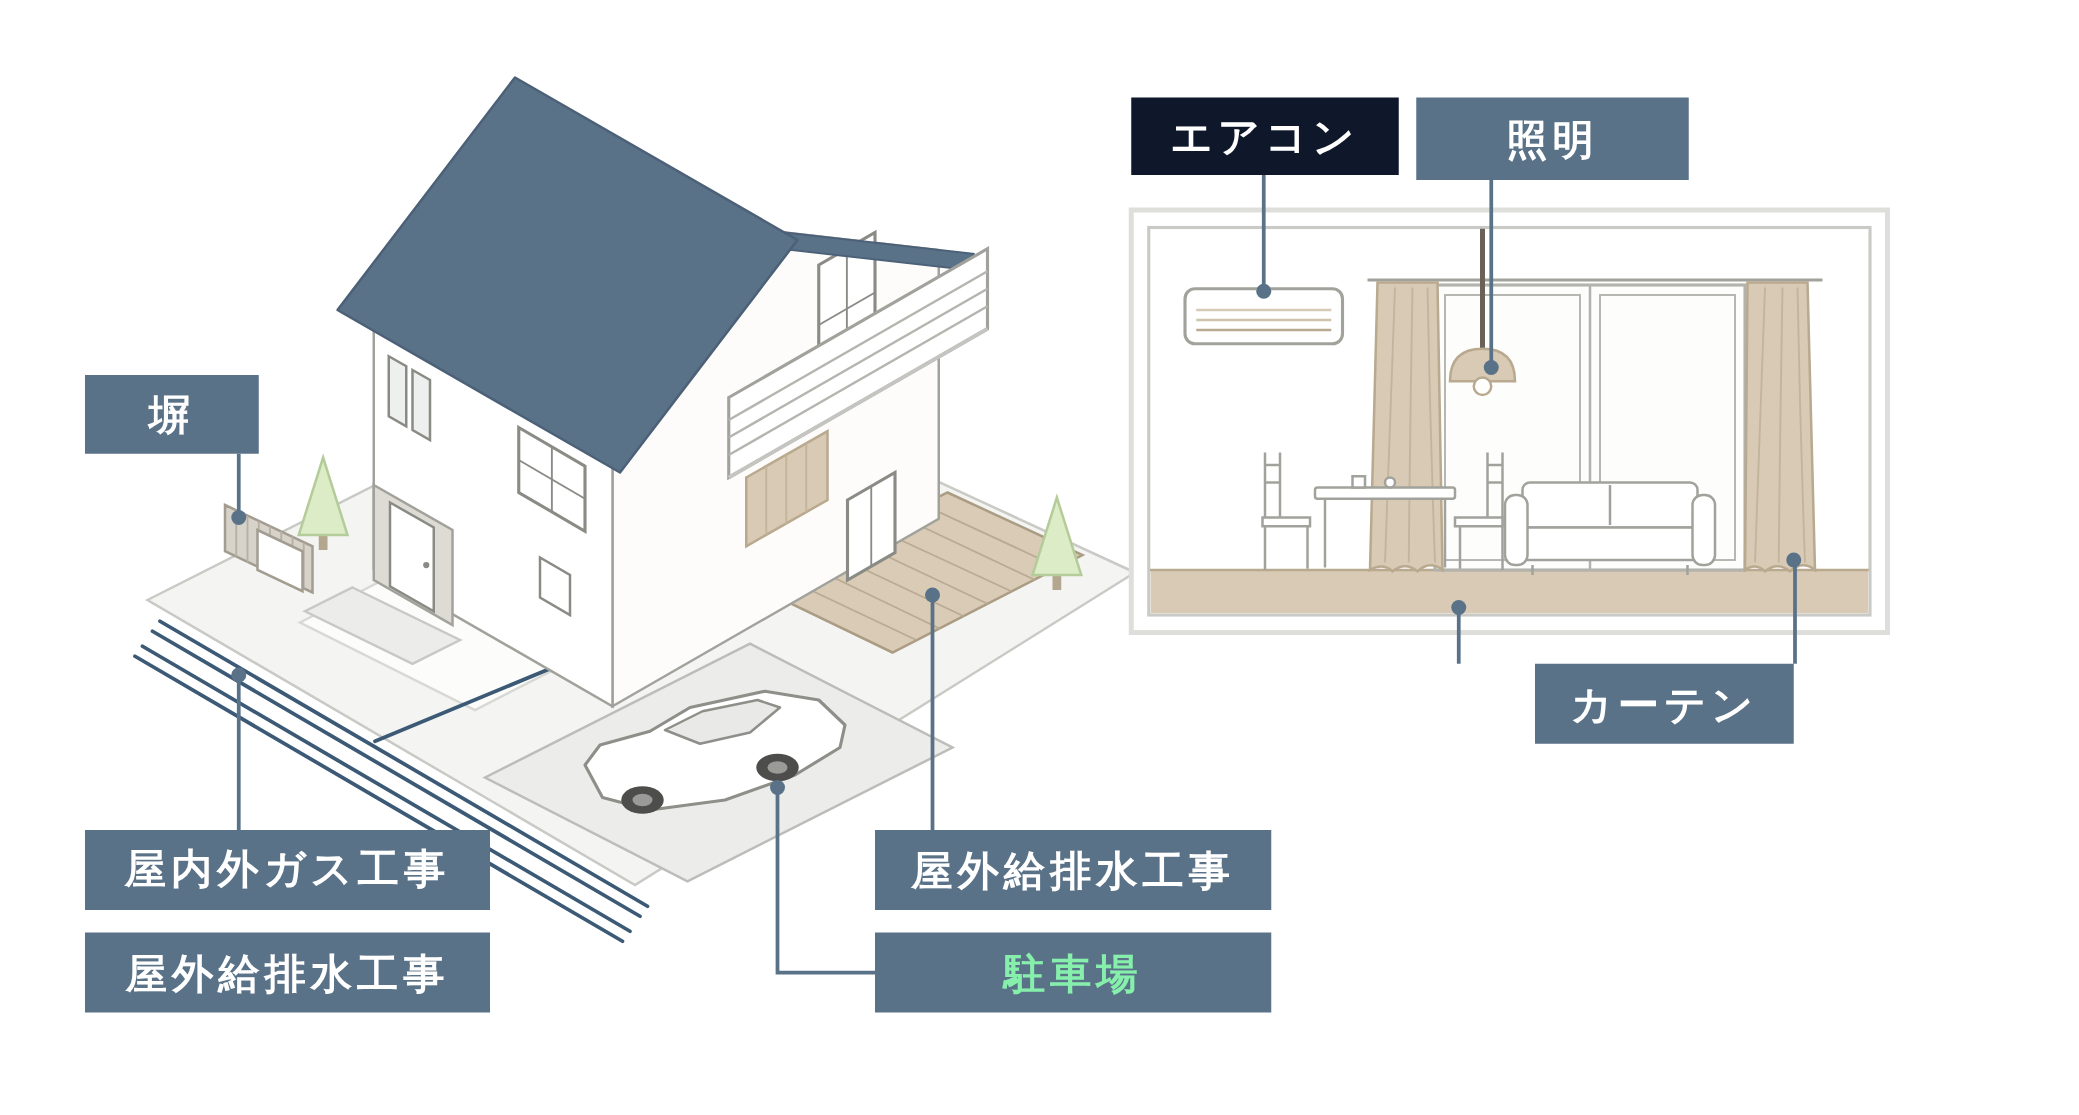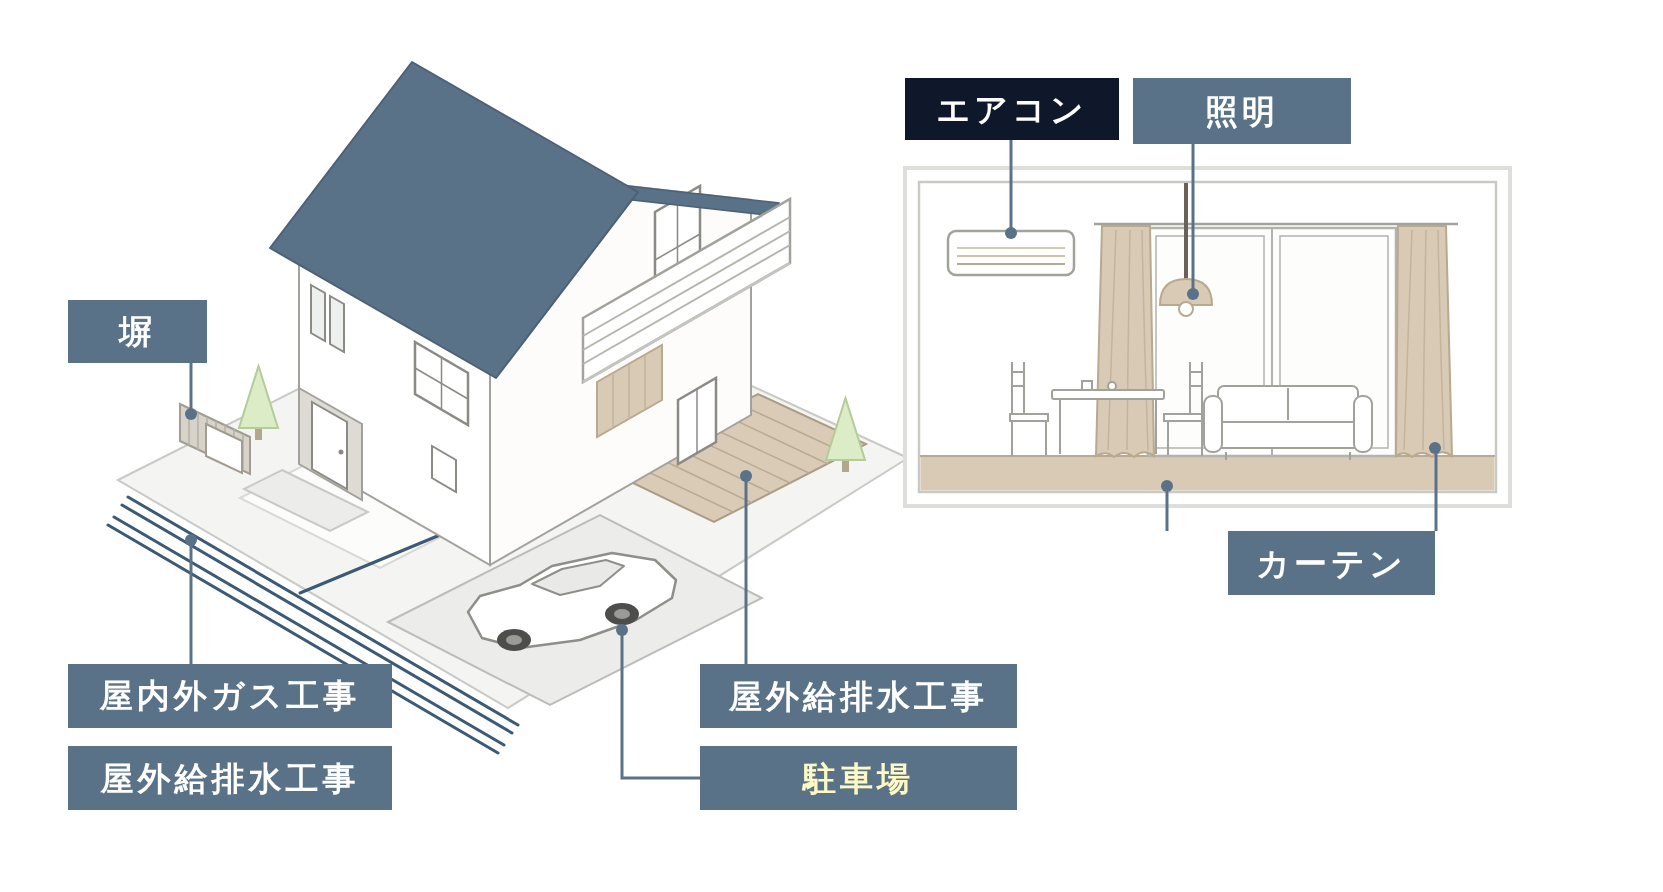"駐車場" div.label { color: #fef9c3 -> #86efac }
